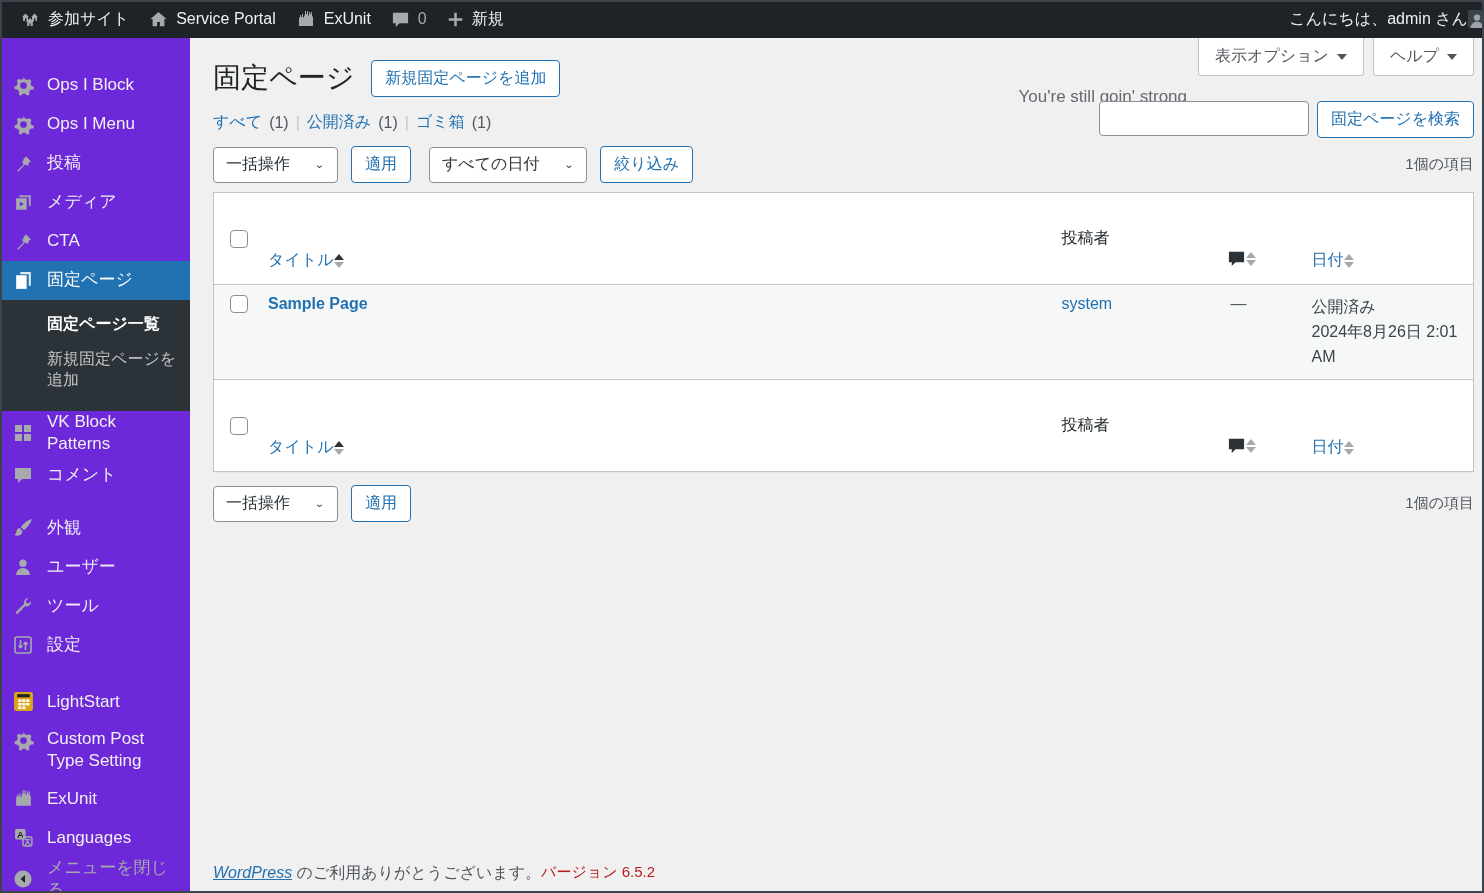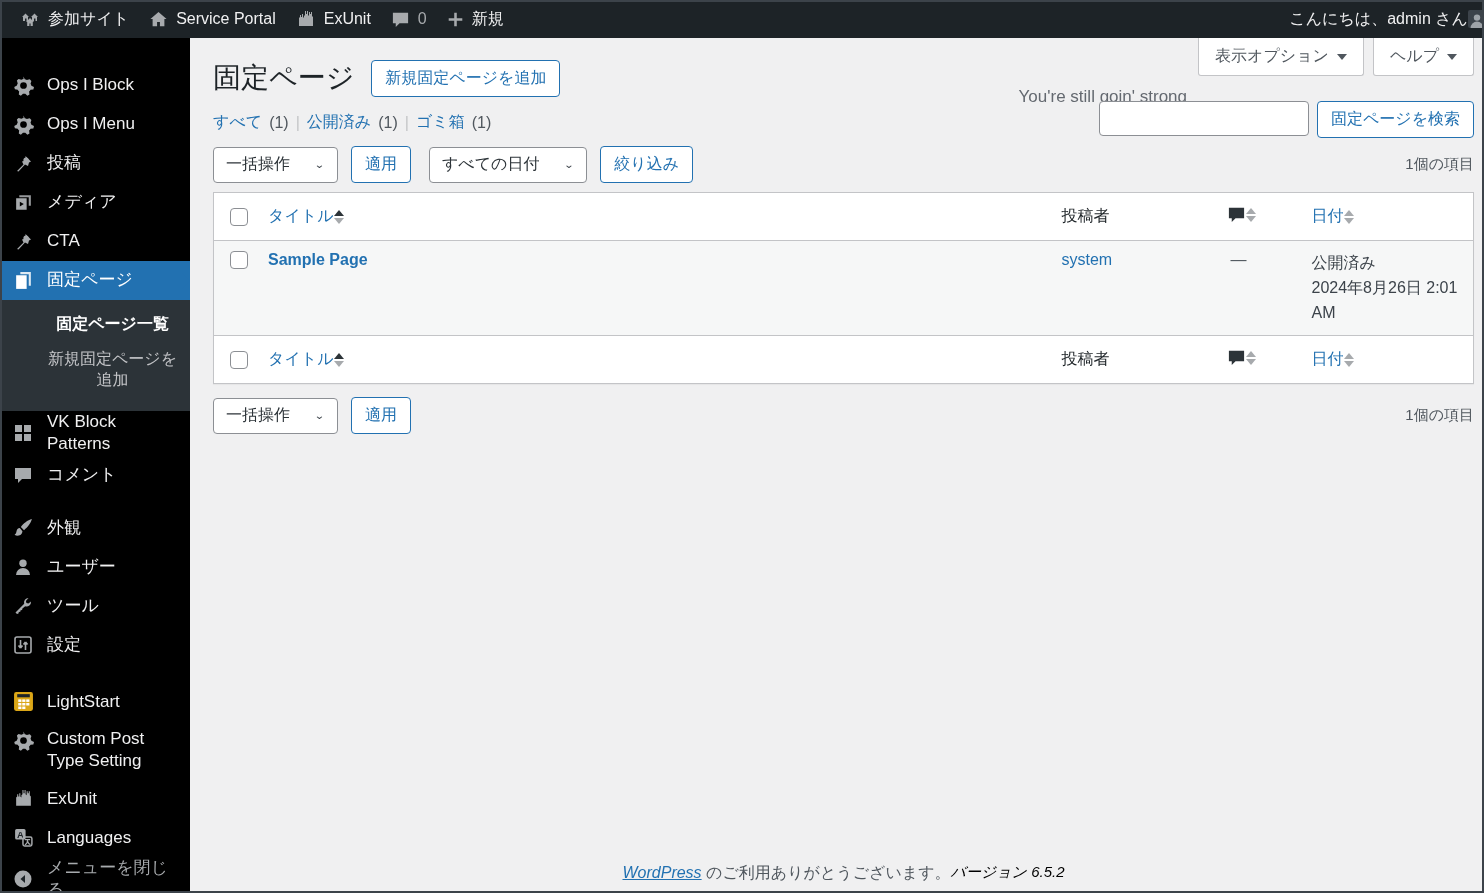"Ops I Block" .sidebar { background: #000000 -> #6d28d9 }
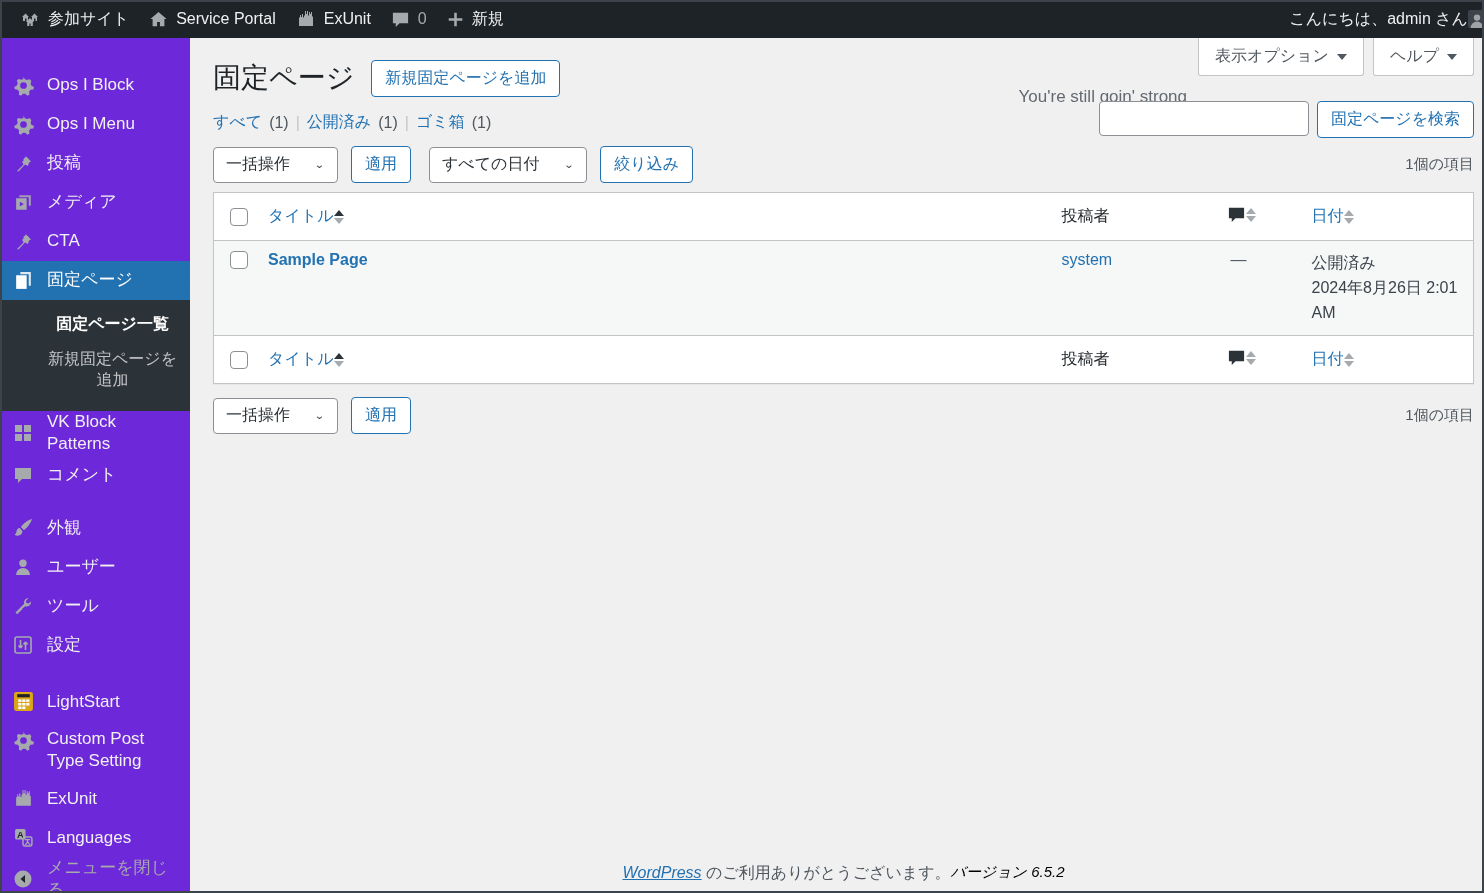"タイトル" .sort-wrap { margin-top: none -> 44px }
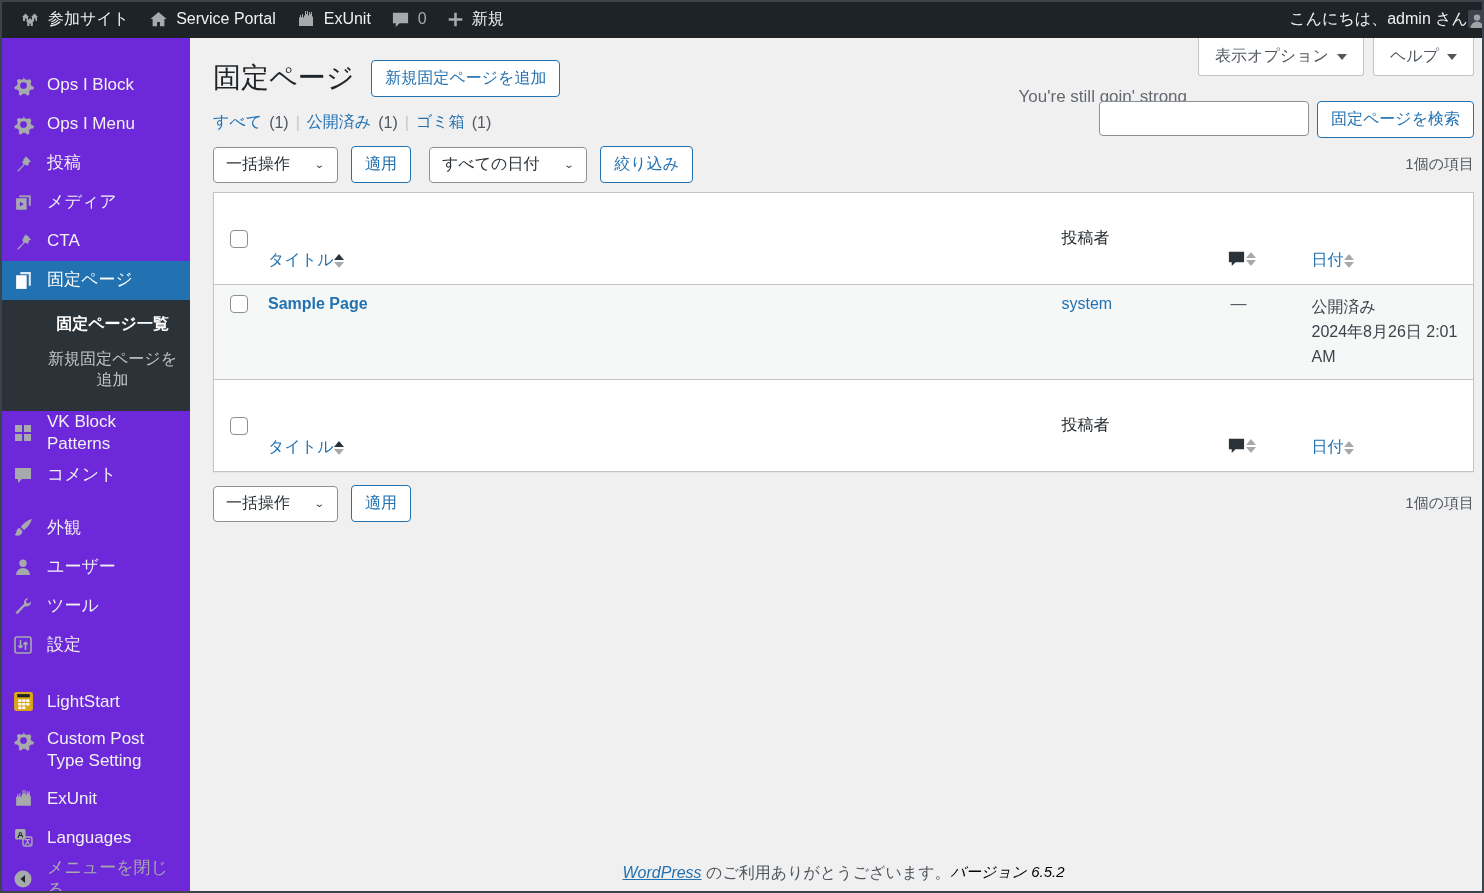"固定ページ一覧" .submenu { text-align: center -> none }
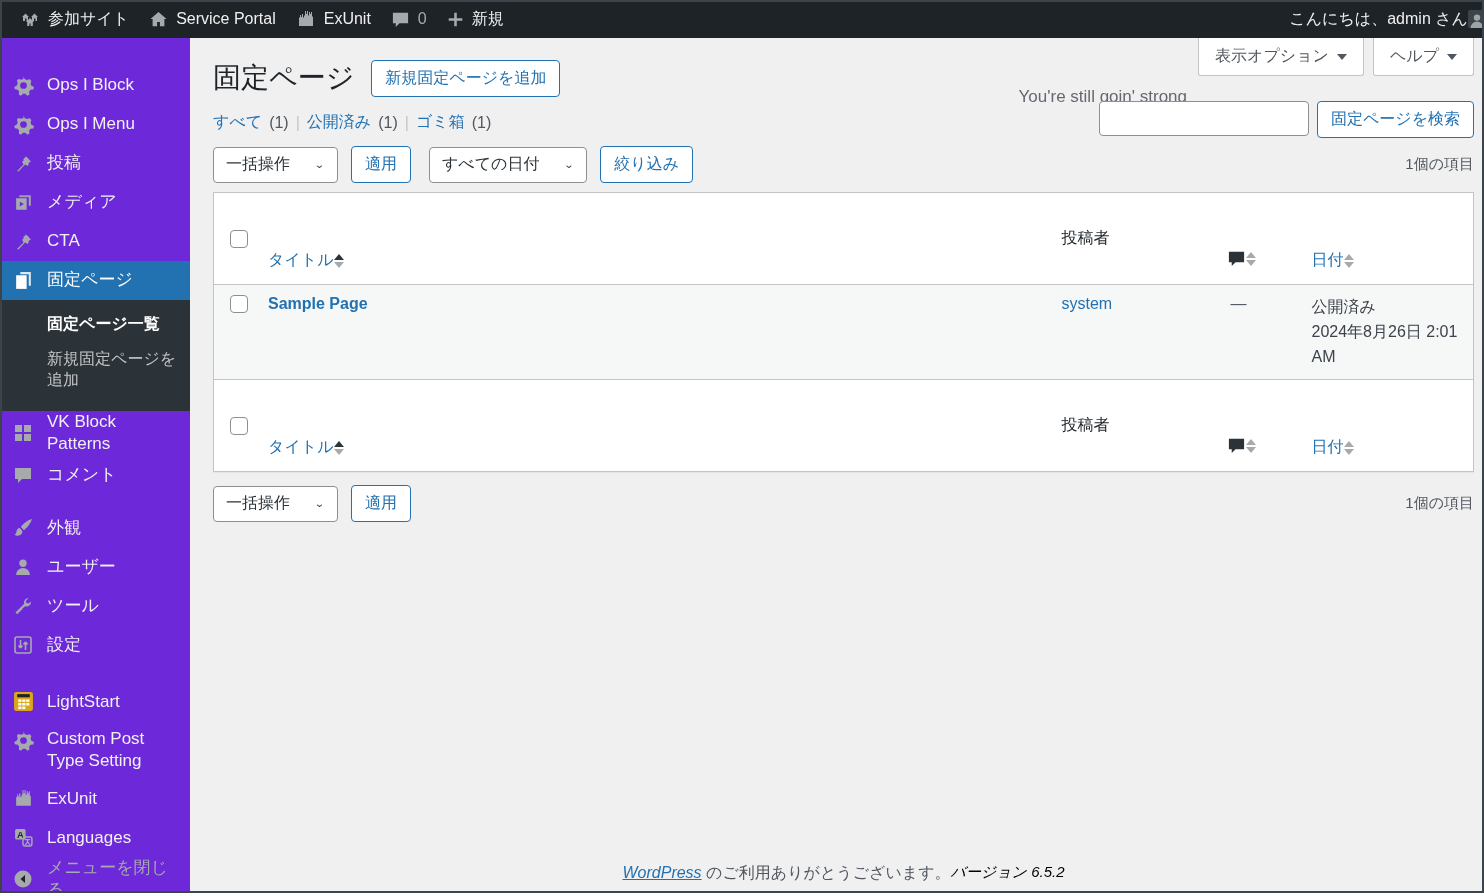"WordPress のご利用ありがとうございます。" .footer { justify-content: center -> flex-start }
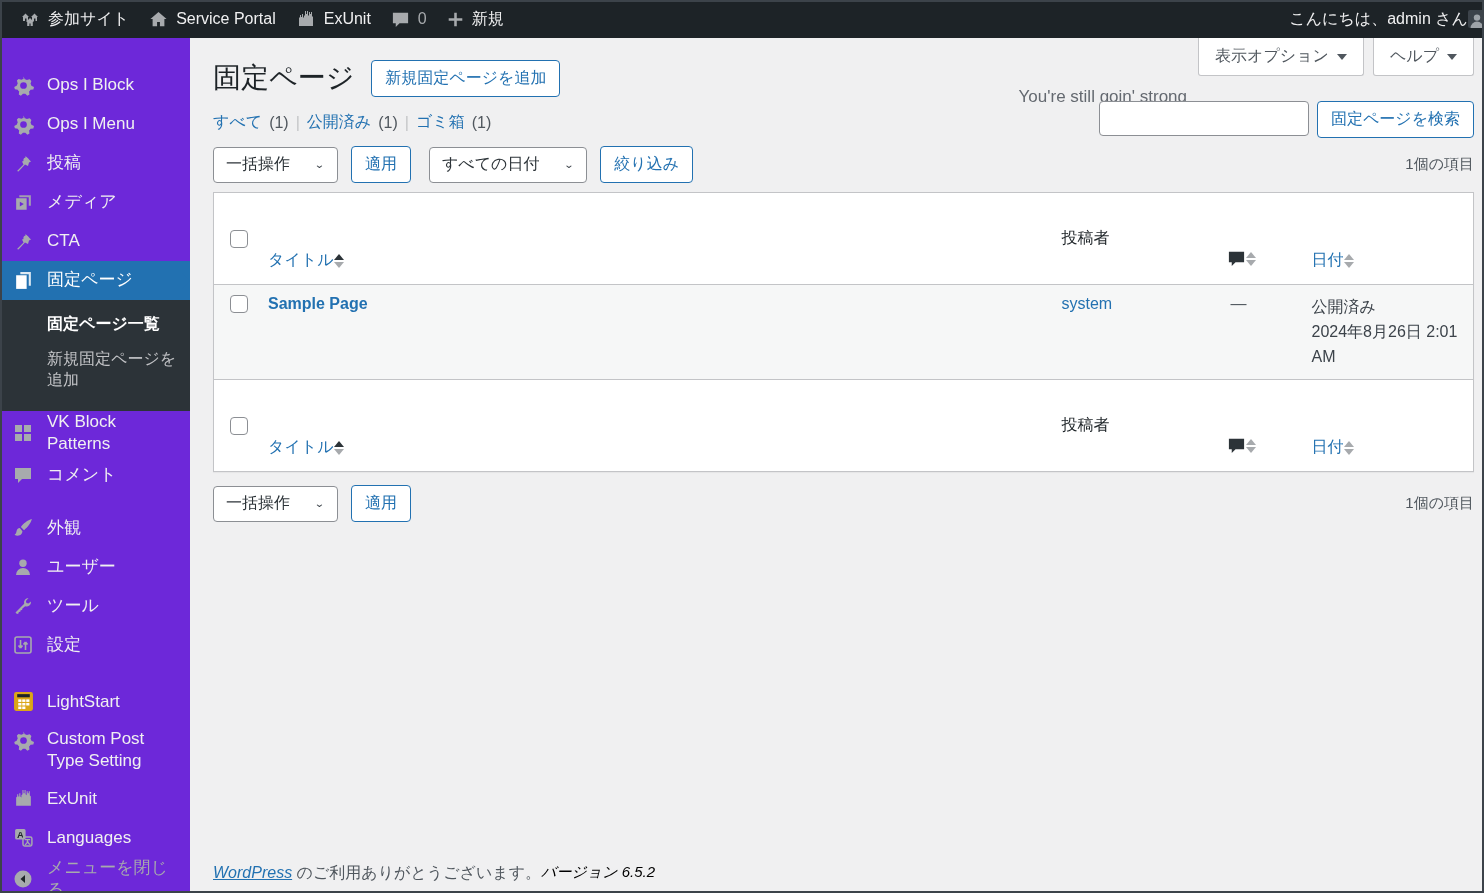"バージョン 6.5.2" .version { color: #000000 -> #b91c1c; font-style: italic -> none }
